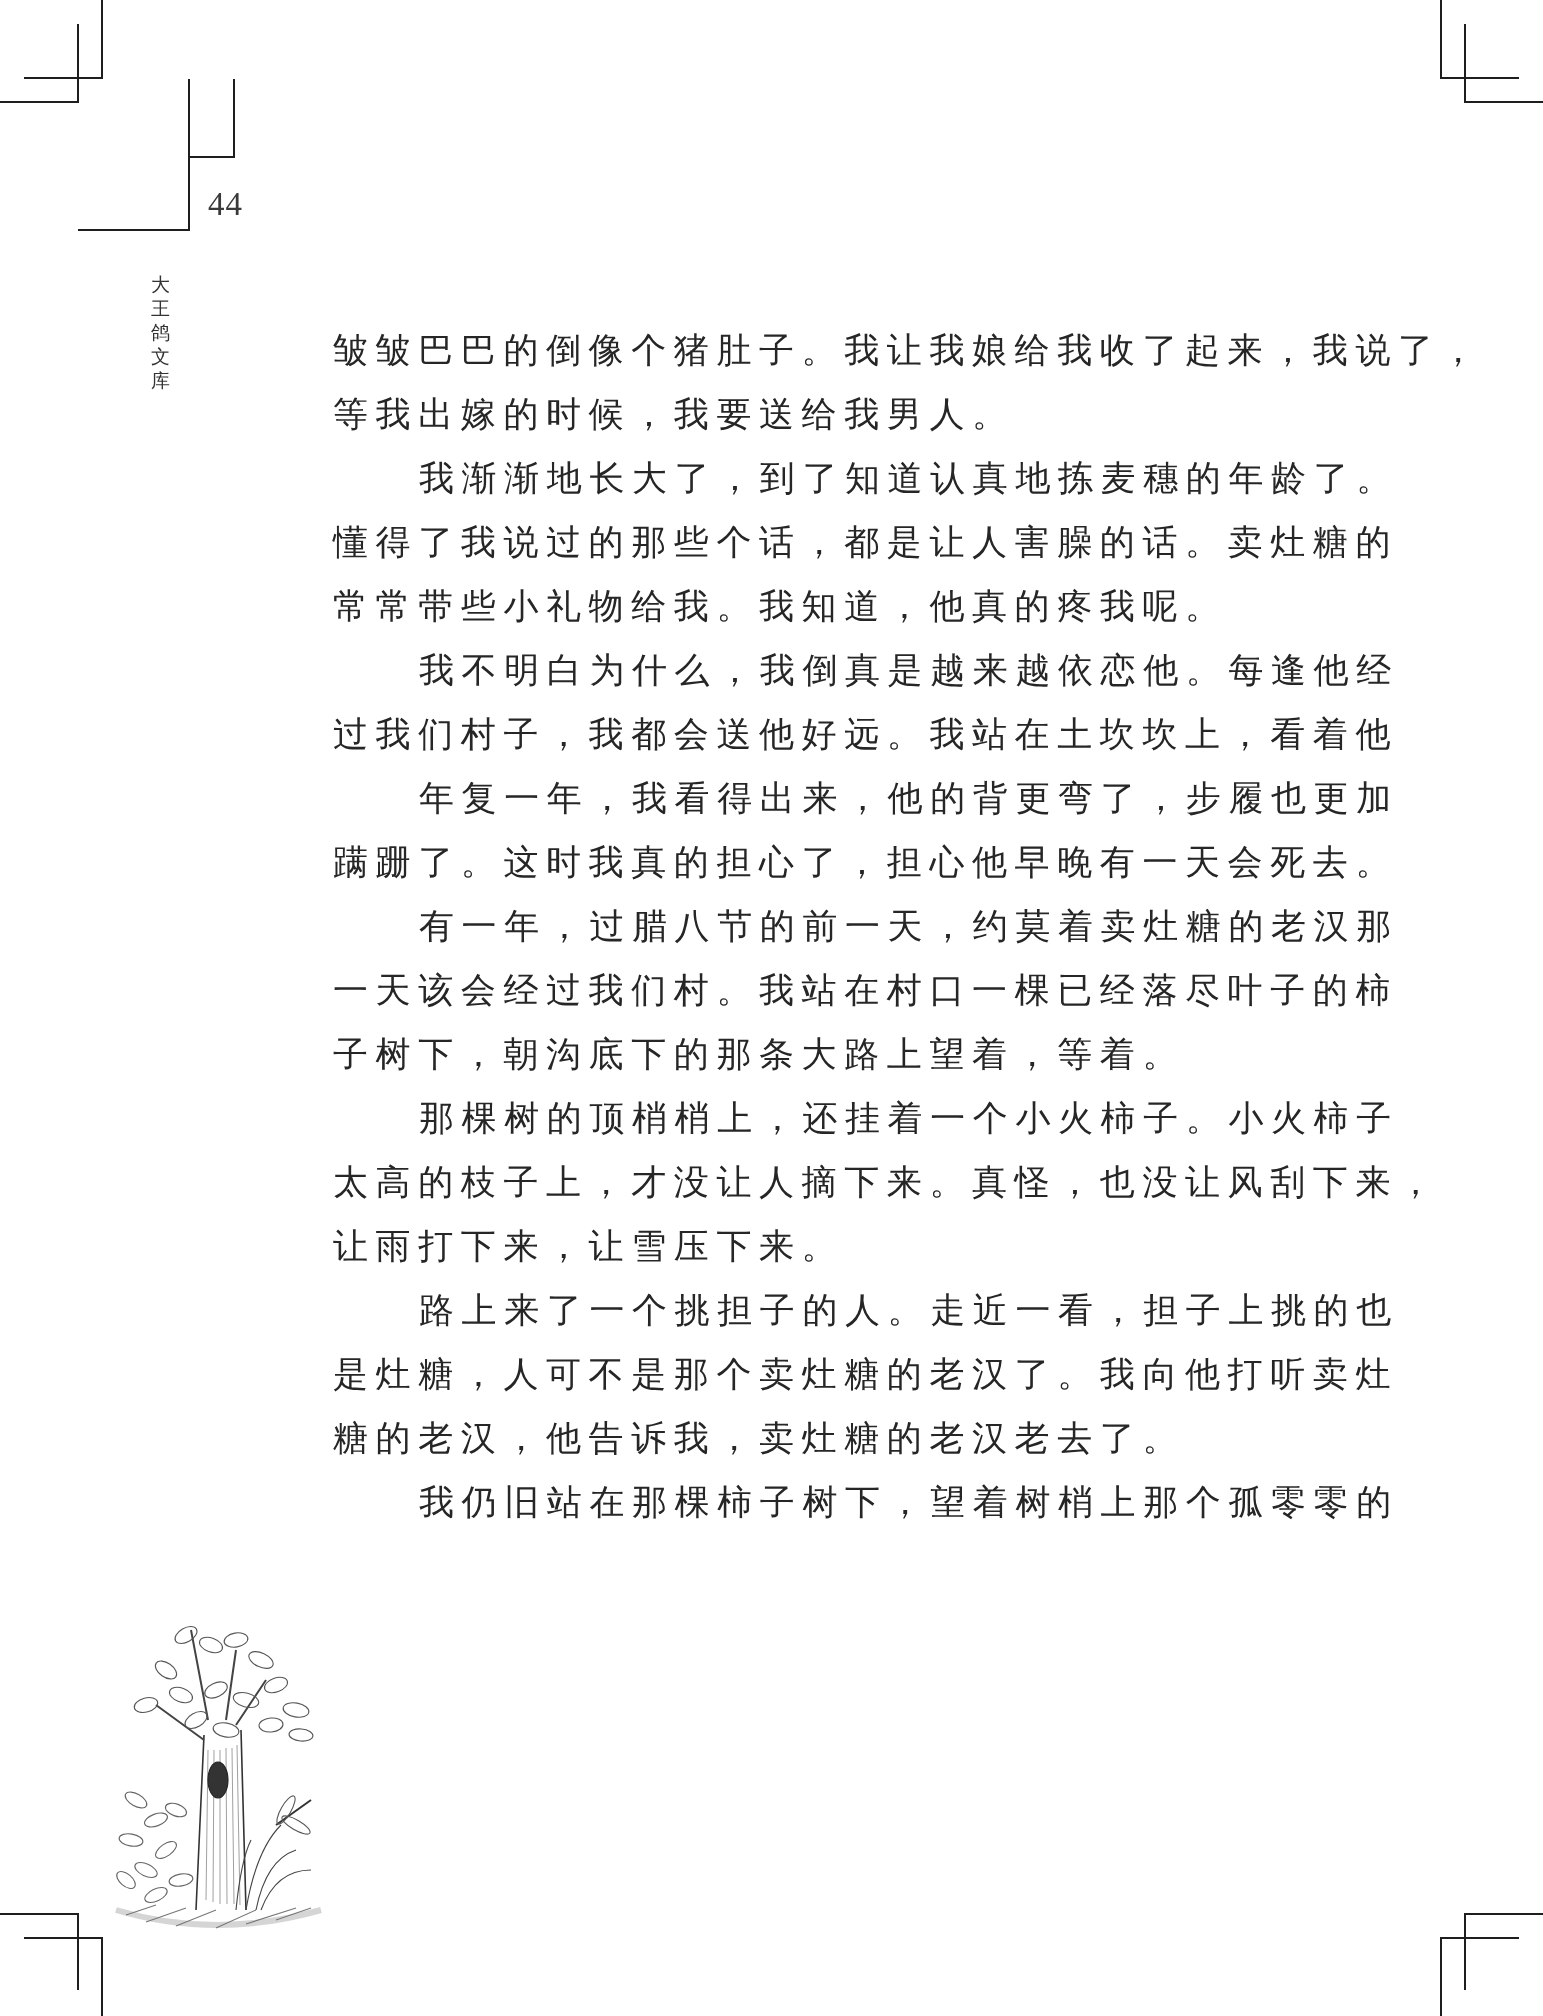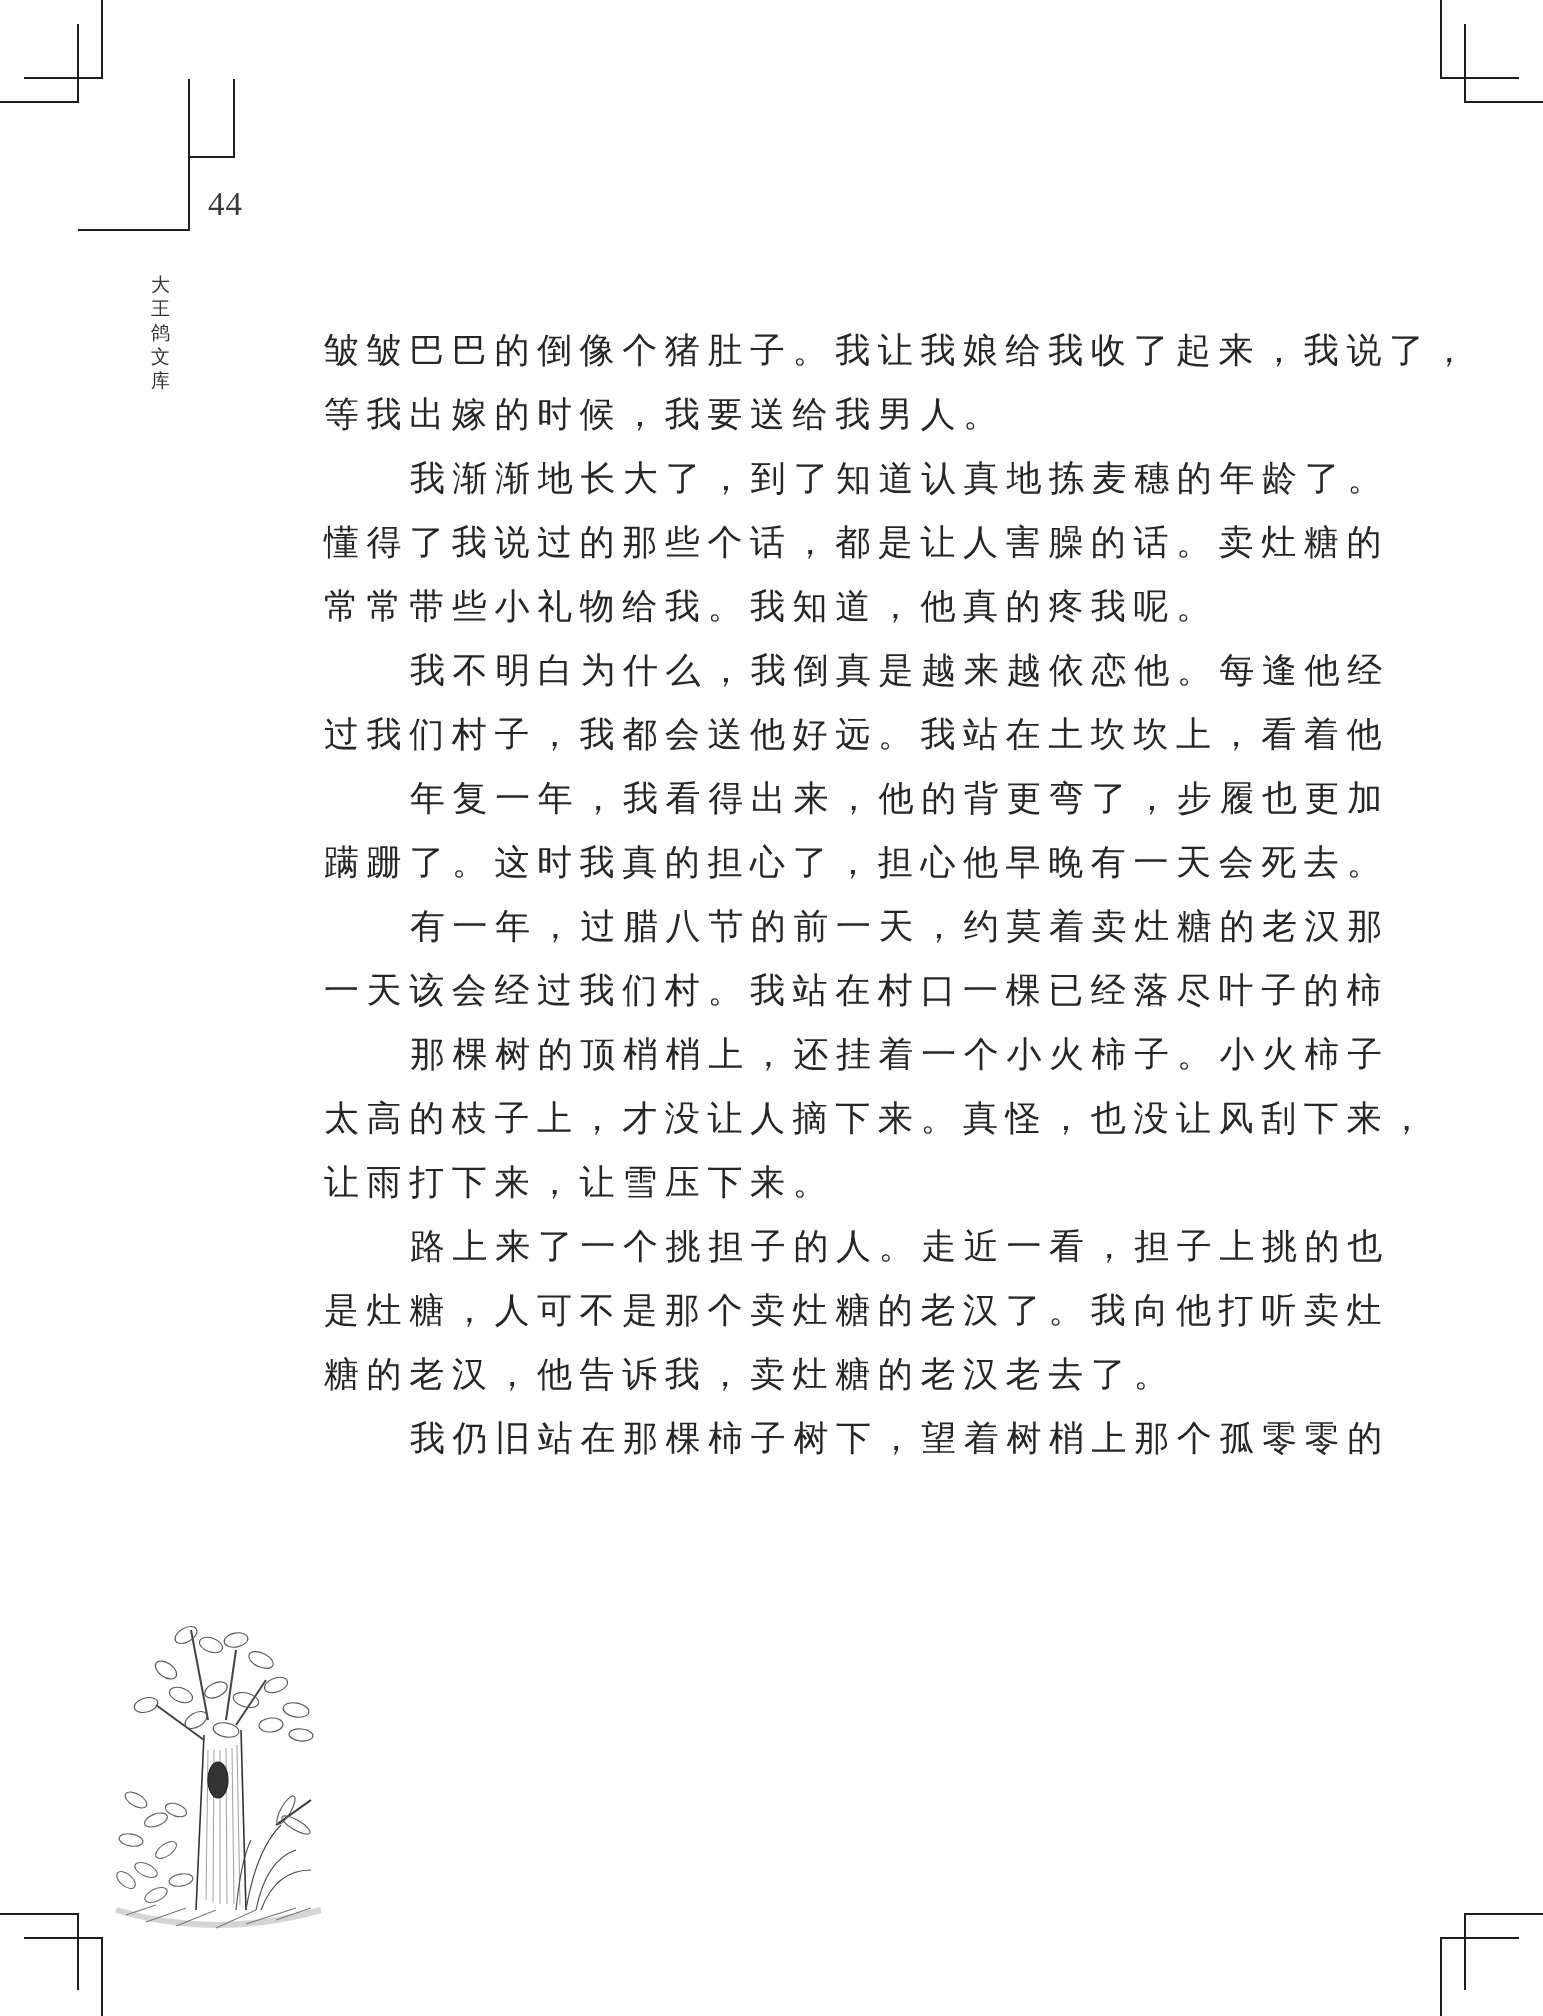"皱皱巴巴的倒像个猪肚子。我让我娘给我收了起来，我说了，" .body-text { left: 324px -> 333px }
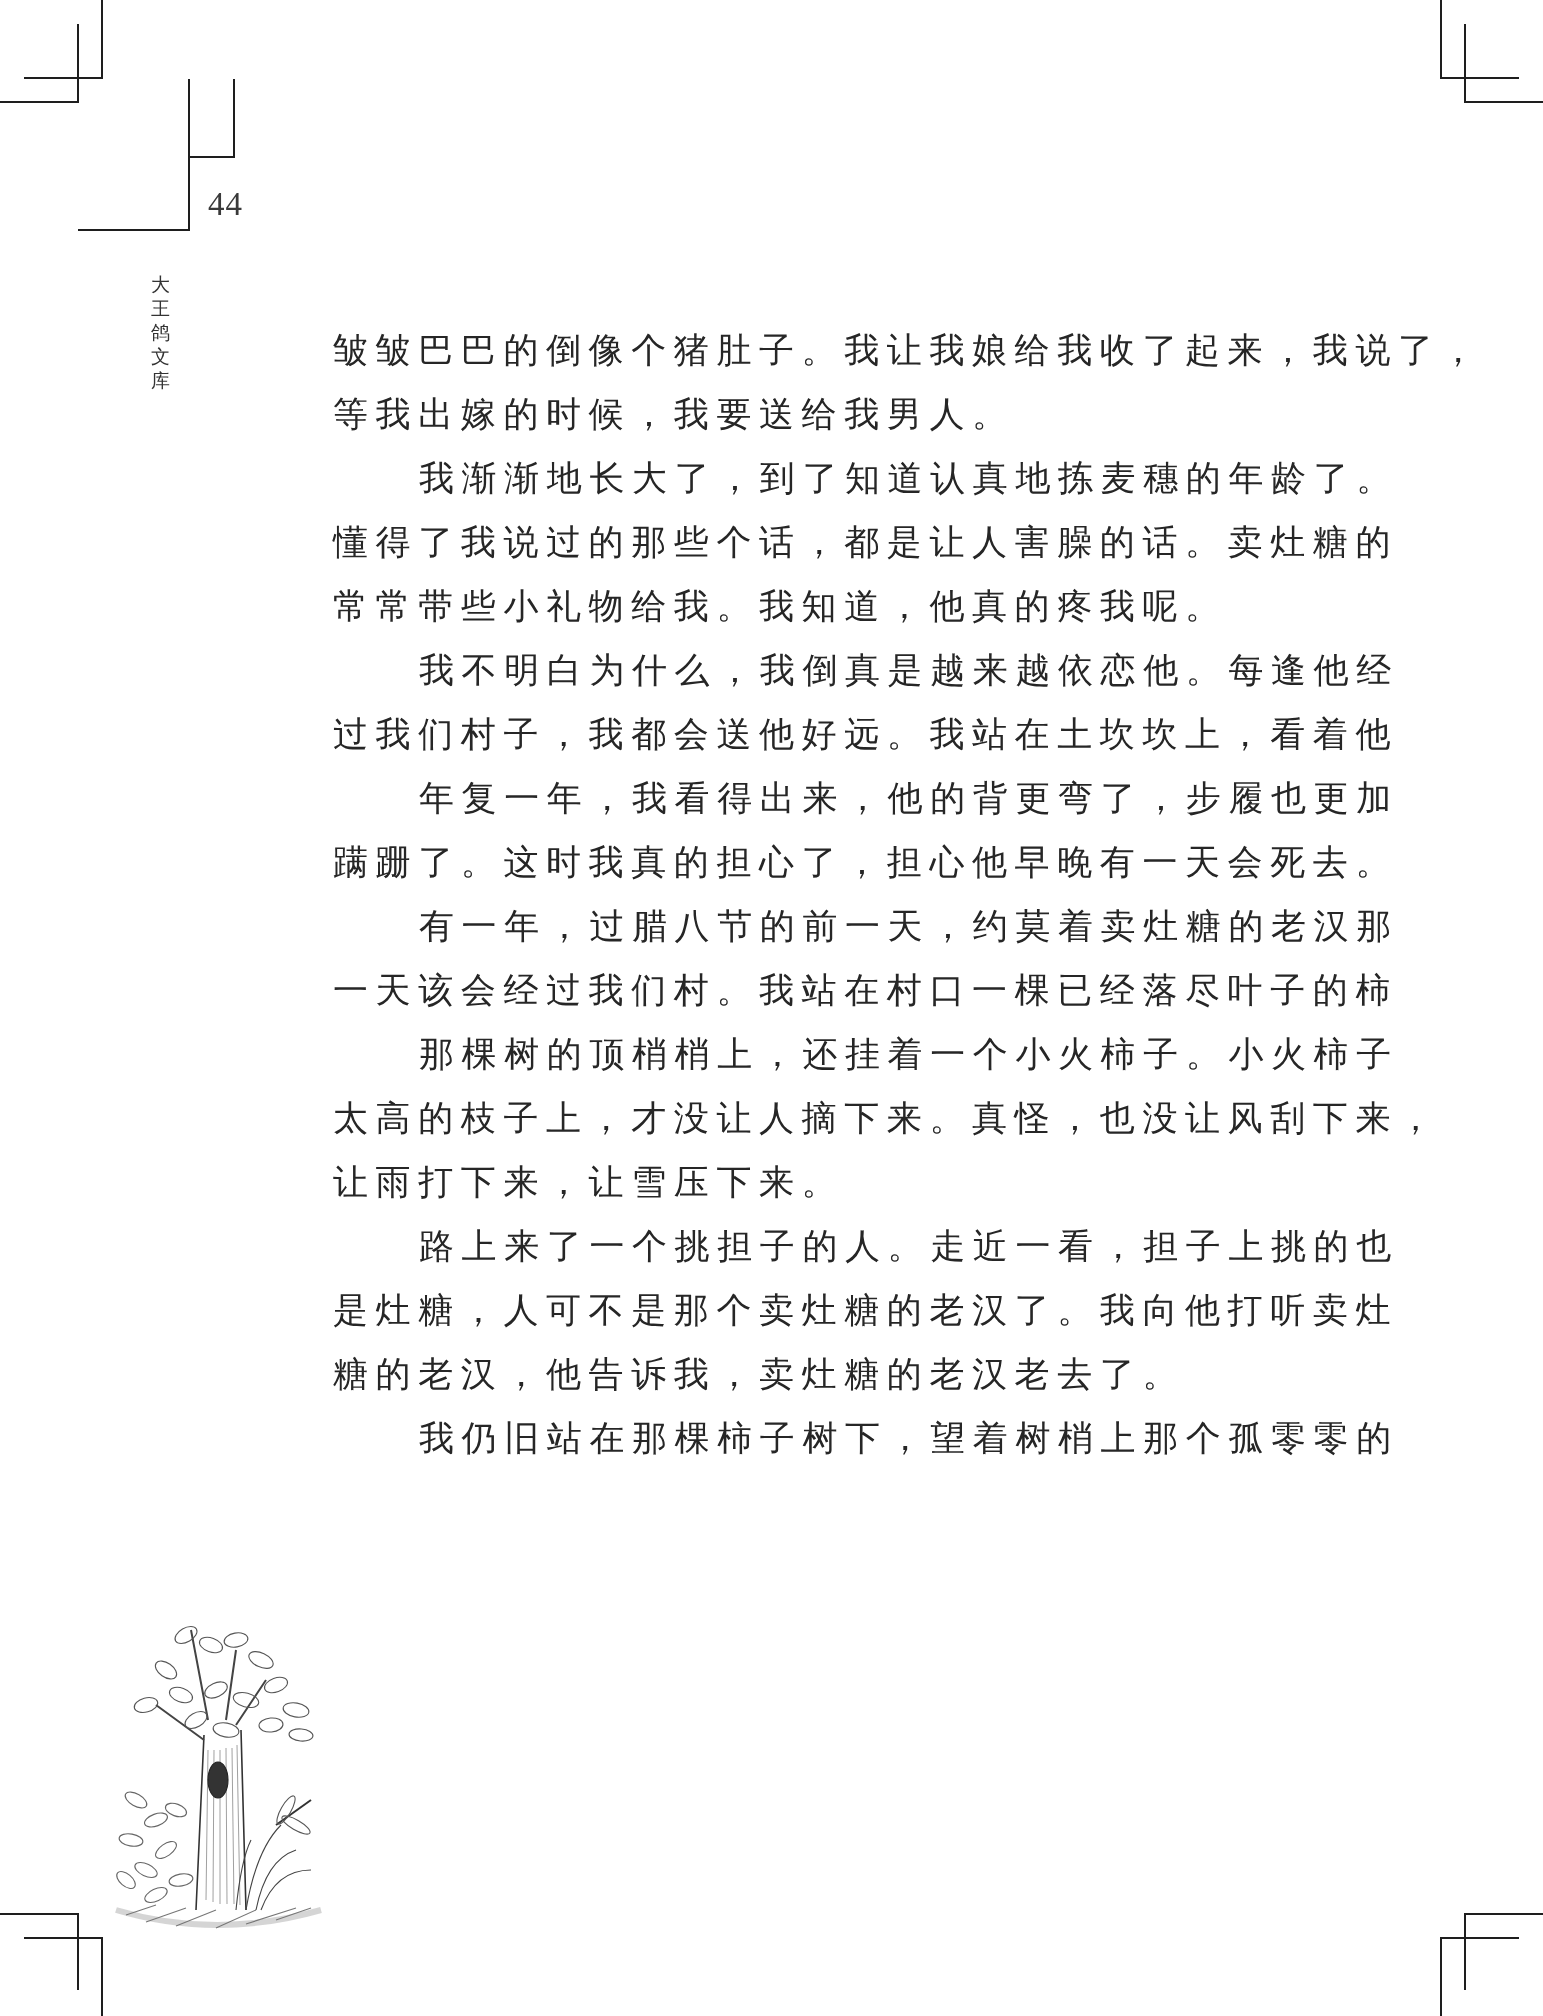"子树下，朝沟底下的那条大路上望着，等着。" span.line { html: none -> <span>子树下，朝沟底下的那条大路上望着，等着。</span> }
